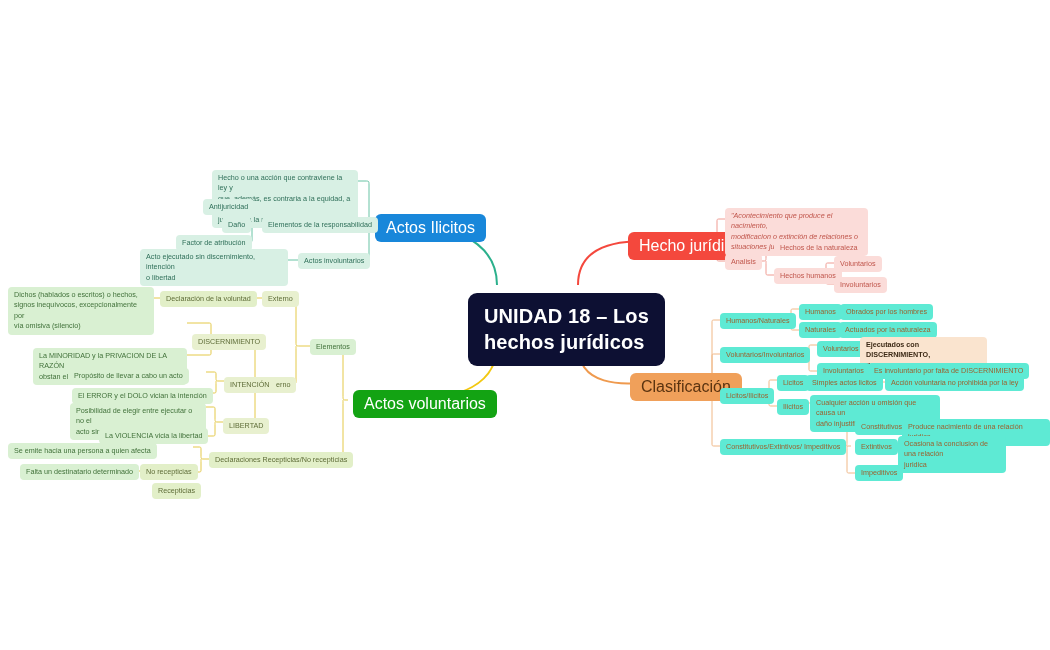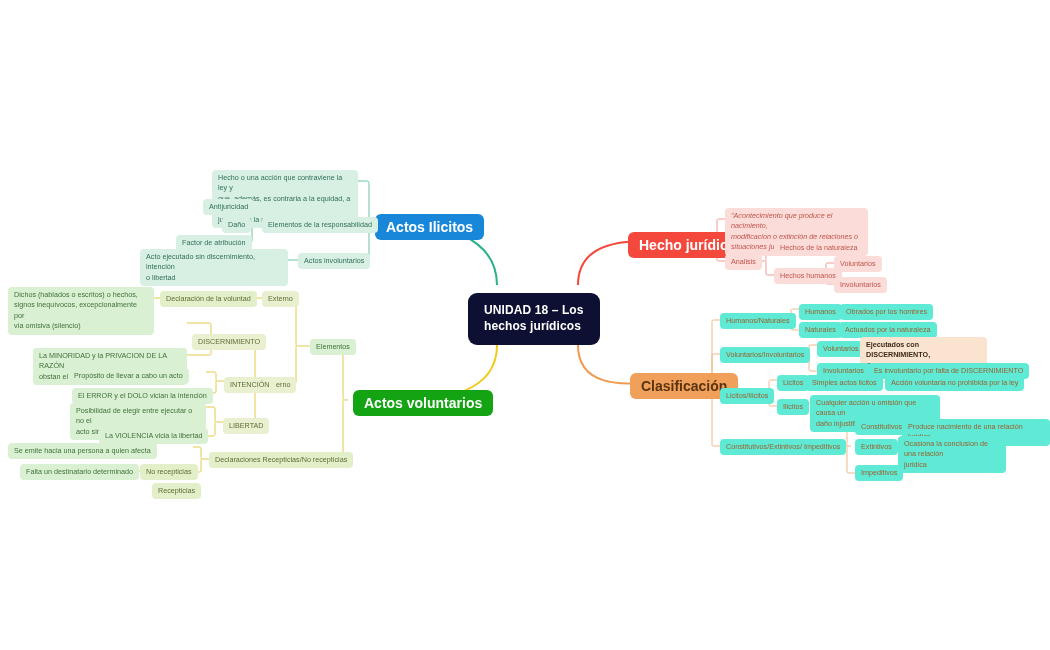"Actos Ilicitos" .pill { font-size: 14px -> 16px; font-weight: 700 -> 400 }
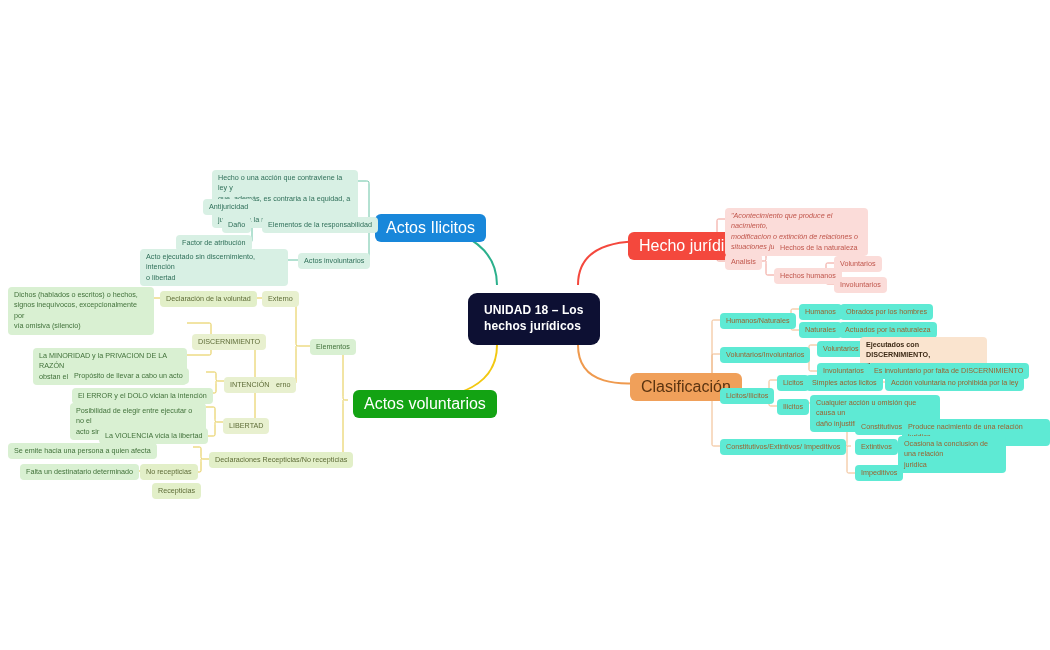"UNIDAD 18 – Los" .root { font-size: 12px -> 20px }
